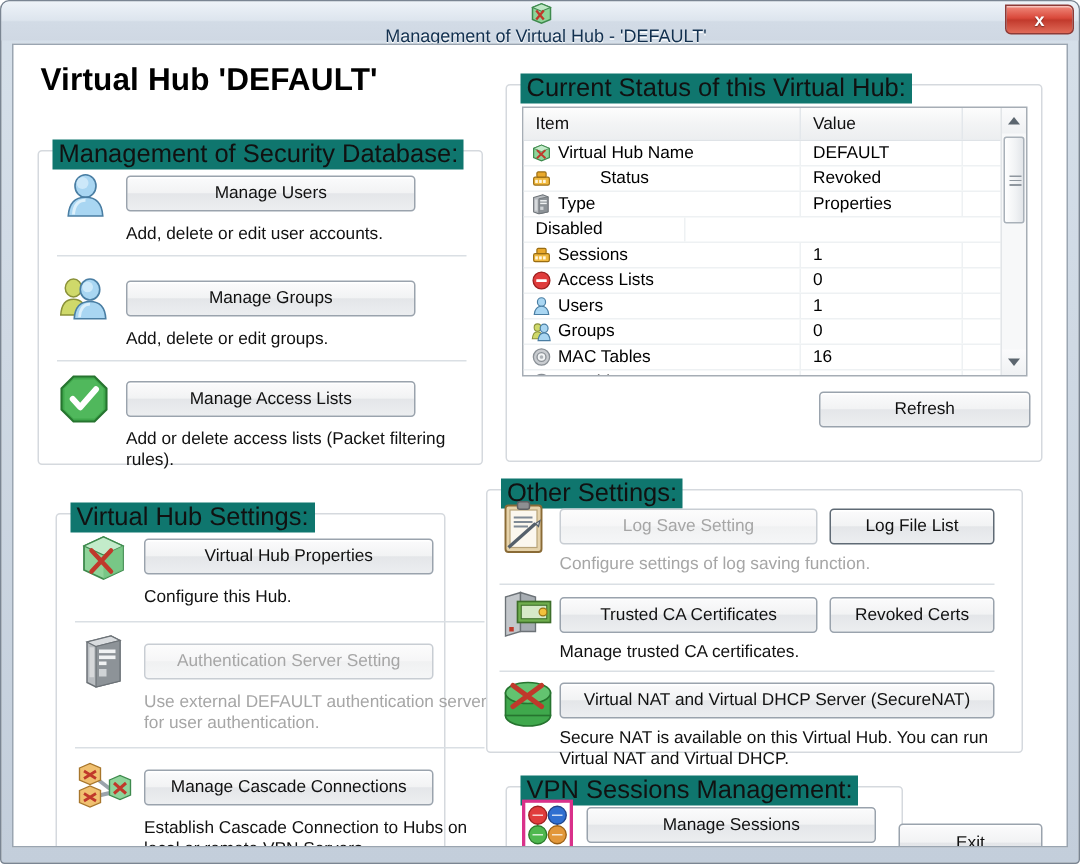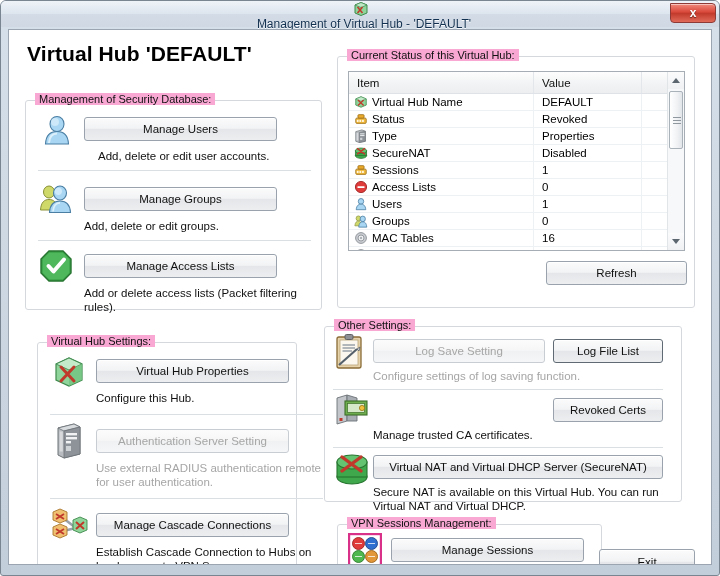"Current Status of this Virtual" .gb > .gb-label { background: #f9a8d4 -> #0f766e; font-size: 11px -> 17px }
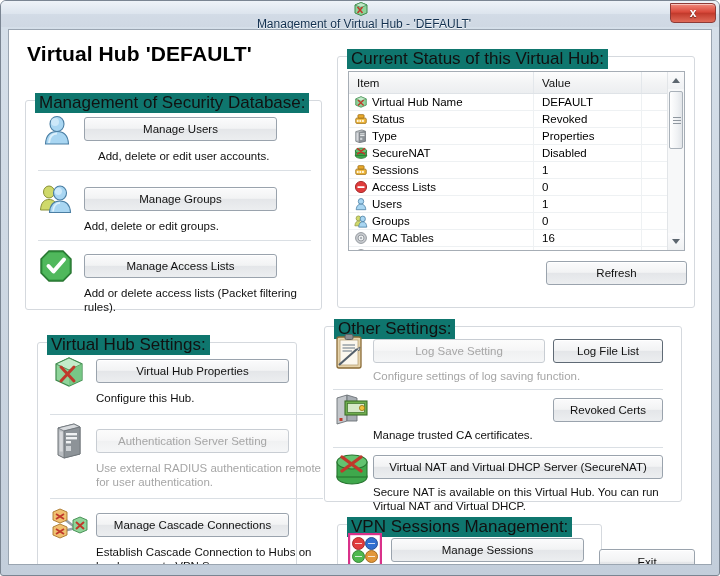"Status" div.c-item { gap: none -> 28px }
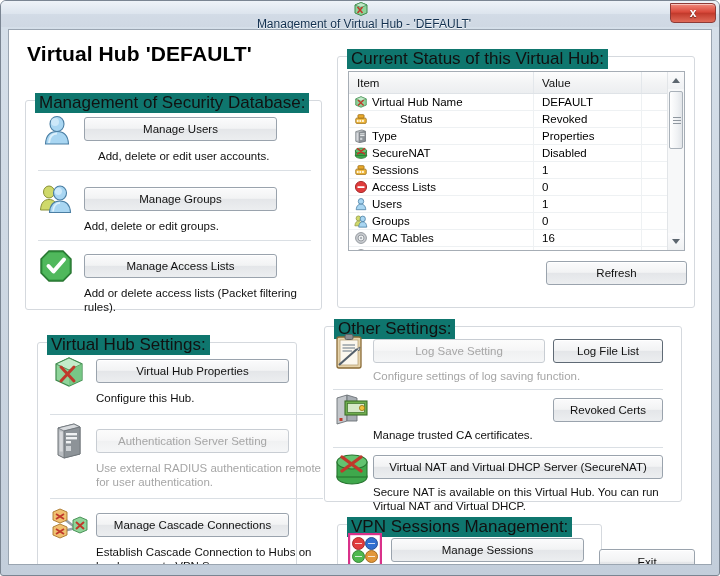"Add, delete or edit user" div.desc { left: 72px -> 58px }
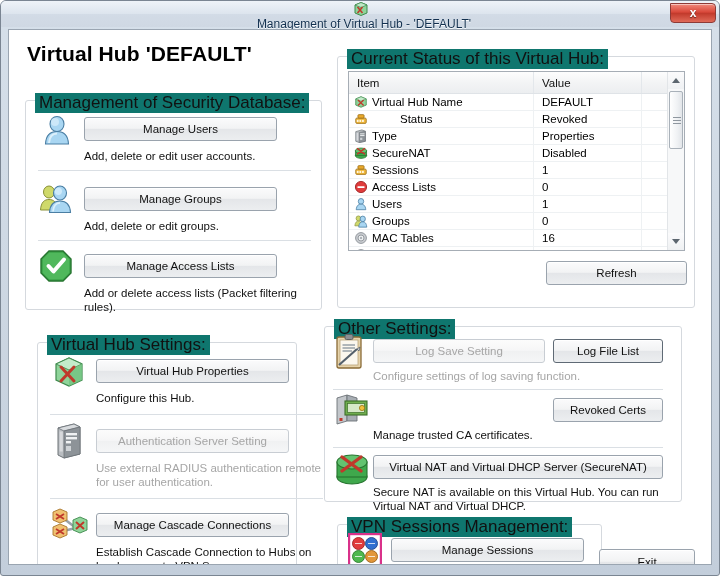"SecureNAT" div.c-item { html: <div> <span> <svg> <ellipse></ellipse> <rect></rect> <ellipse></ellipse> <path></path> </svg> </span> <span>SecureNAT</span> </div> -> none }
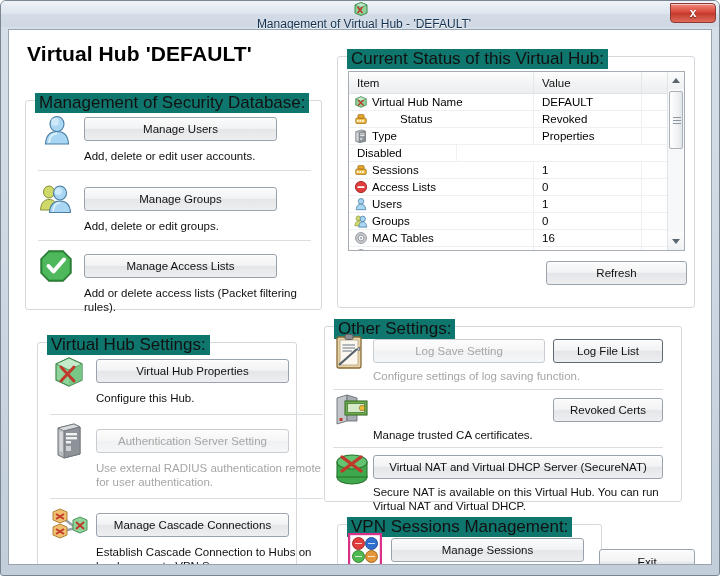"Trusted CA Certificates" div.btn { html: none -> <div> <span>Trusted CA Certificates</span> </div> }
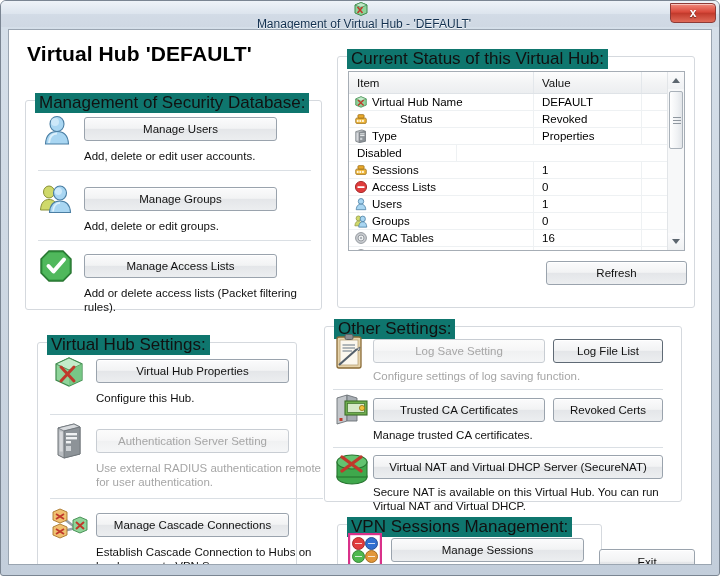"Use external RADIUS authentication" div.desc { text: RADIUS authentication remote -> DEFAULT authentication server }
